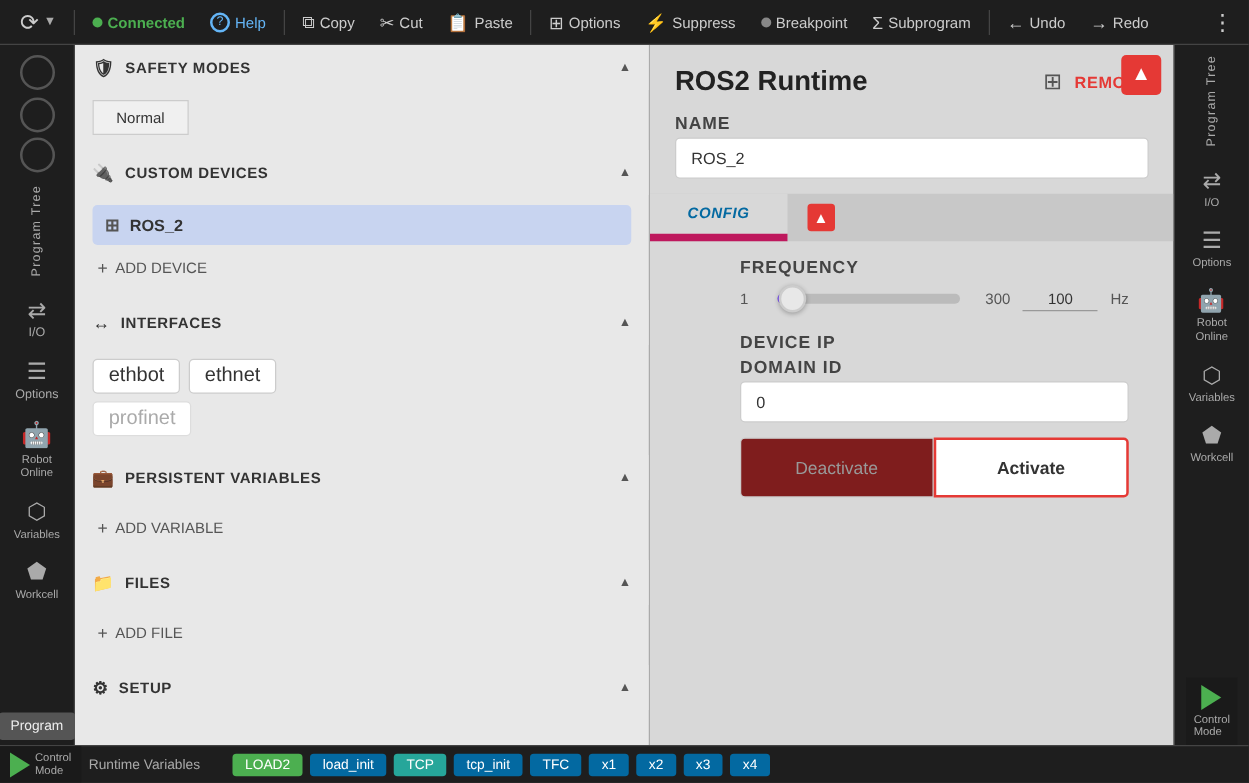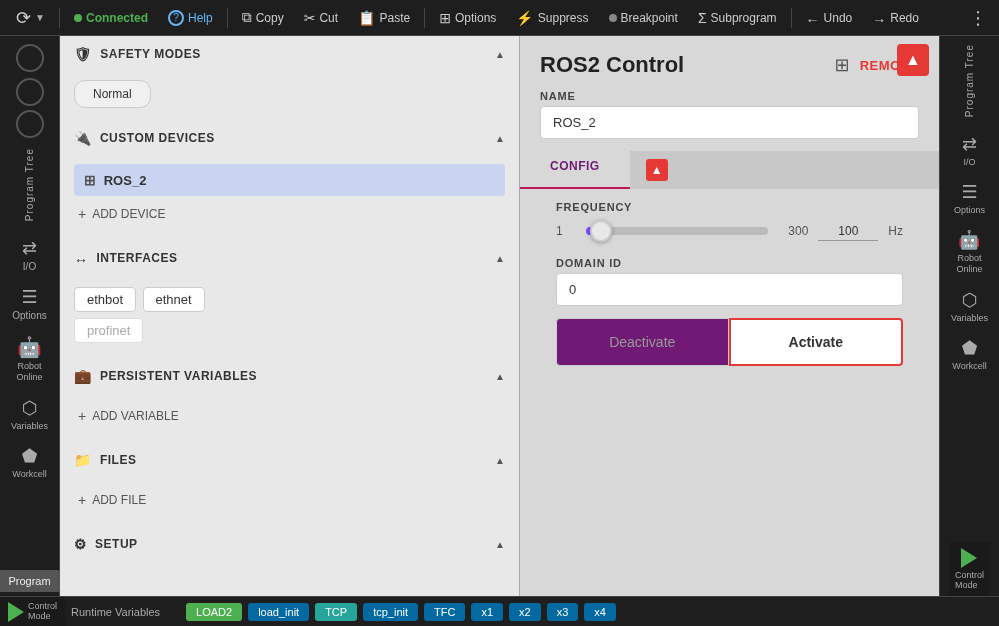"ROS2 Control" span.rp-title { text: Control -> Runtime }
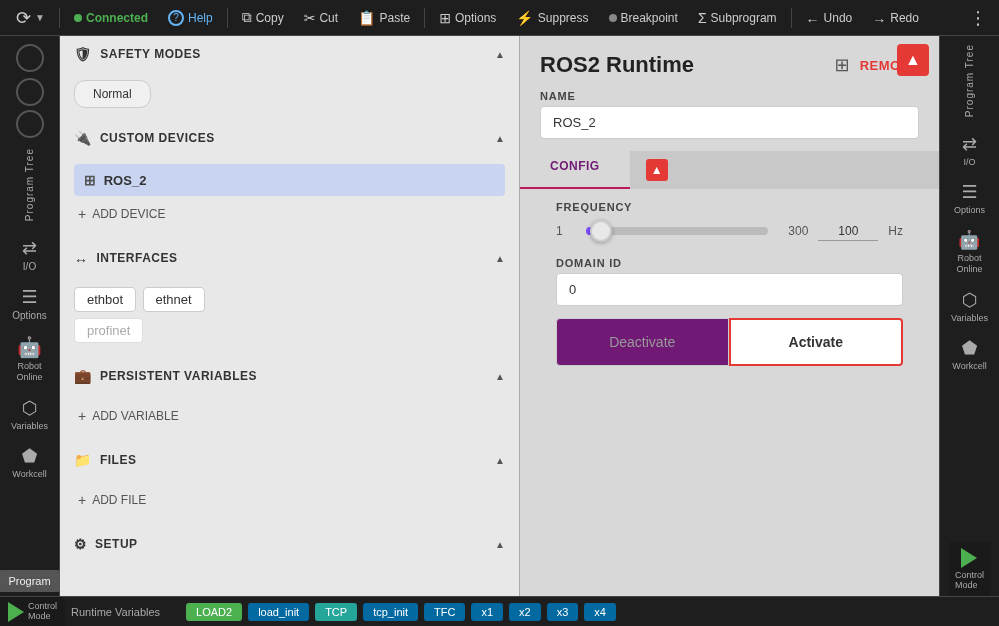"Normal" .normal-btn { border-radius: 11px -> 0 }
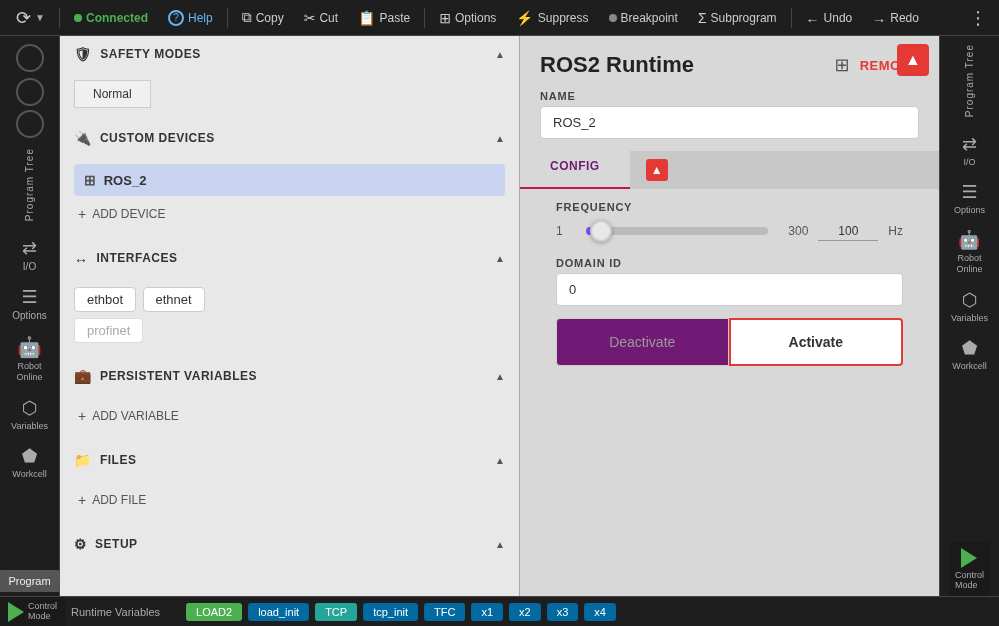"NAME" .field-label { font-size: 11px -> 14px }
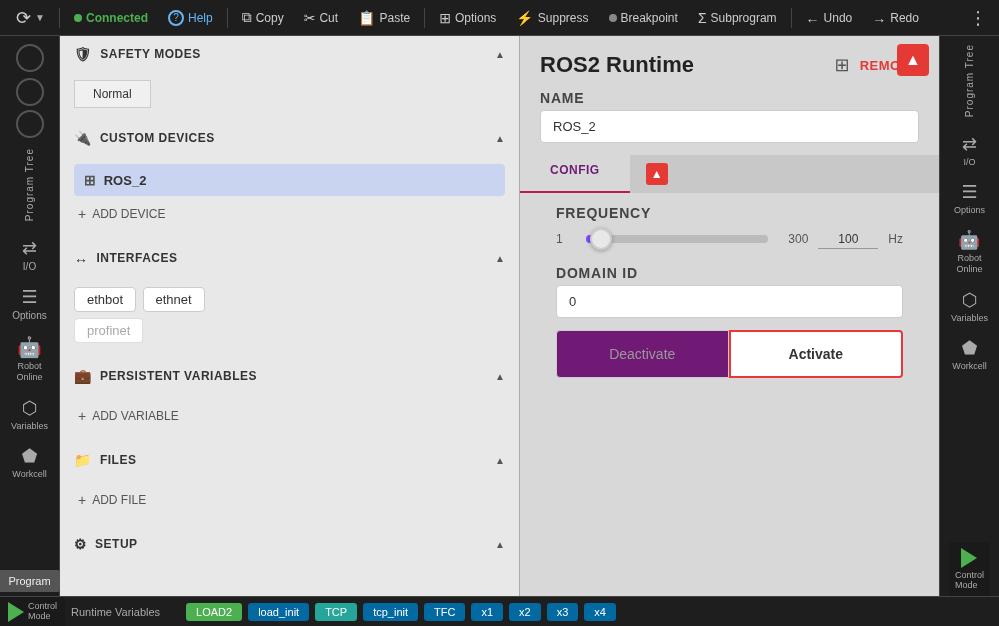"CONFIG" .rp-tab.active { border-bottom: 2px solid #be185d -> 6px solid #be185d; color: #701a75 -> #0369a1; font-style: none -> italic }
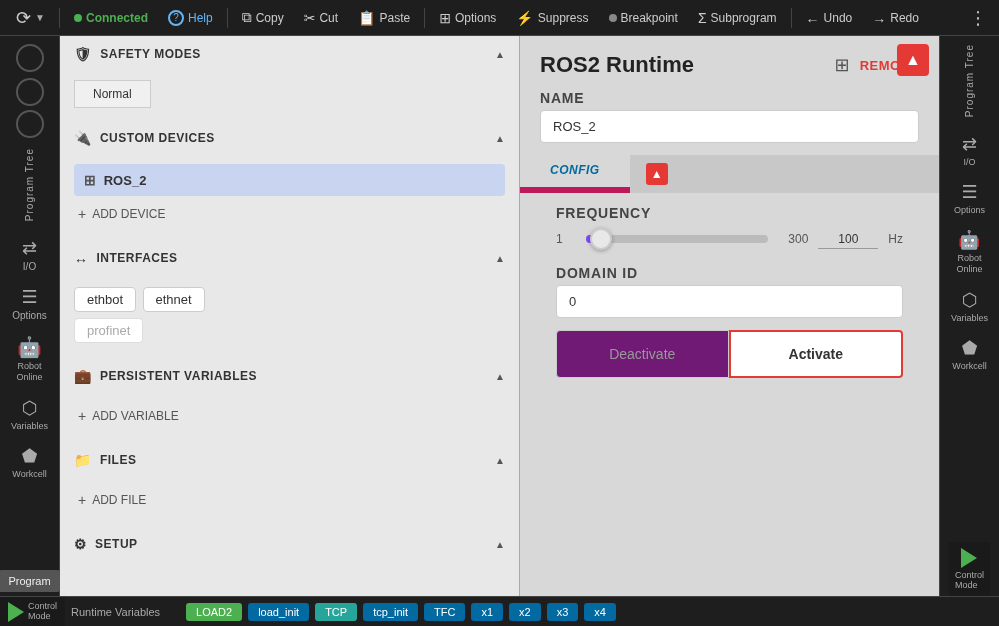"FREQUENCY" .config-content { margin-left: none -> 36px }
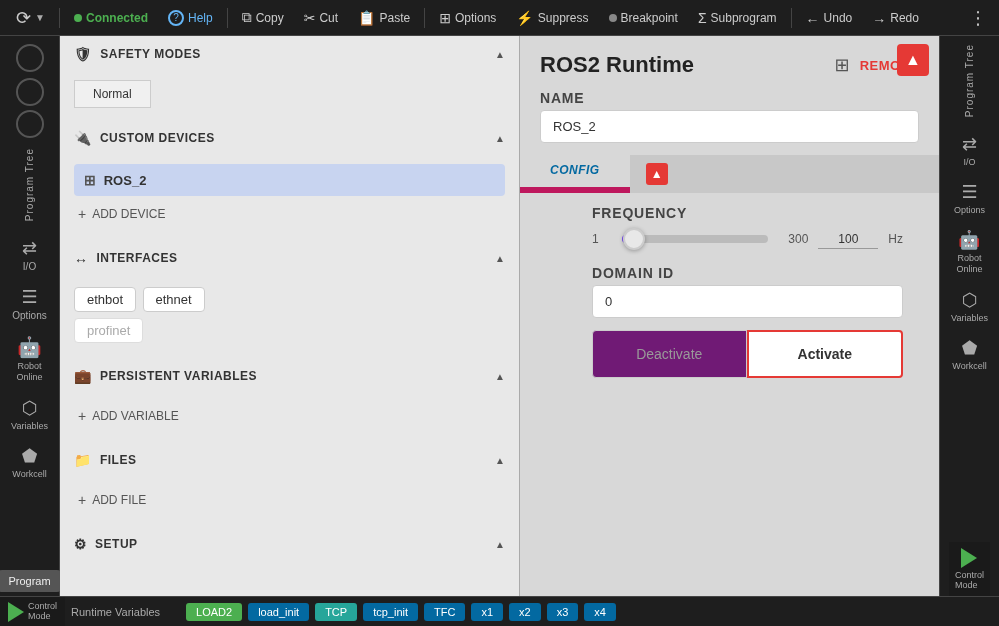"DEVICE IP" div.field-label { html: none -> <div>DEVICE IP</div> }
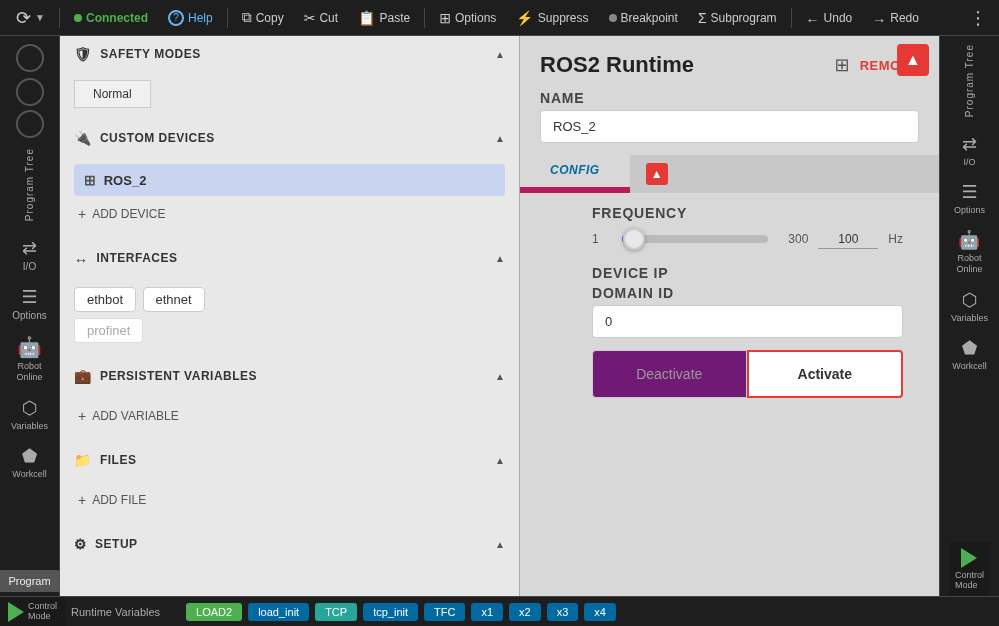"ethbot" .iface-tag { font-size: 13px -> 16px }
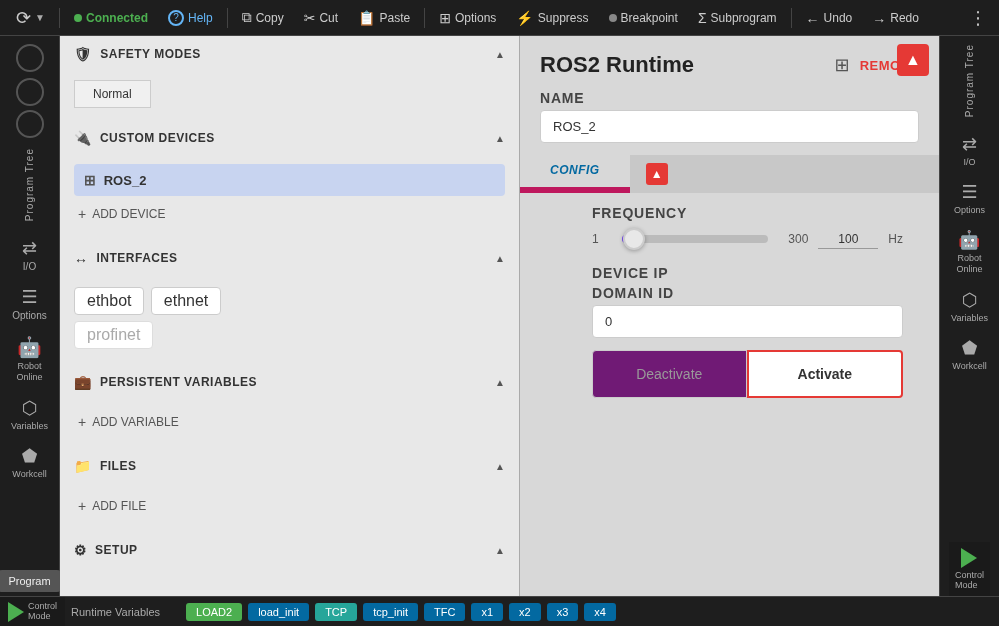"Deactivate" .deactivate-btn { background: #701a75 -> #7f1d1d }
